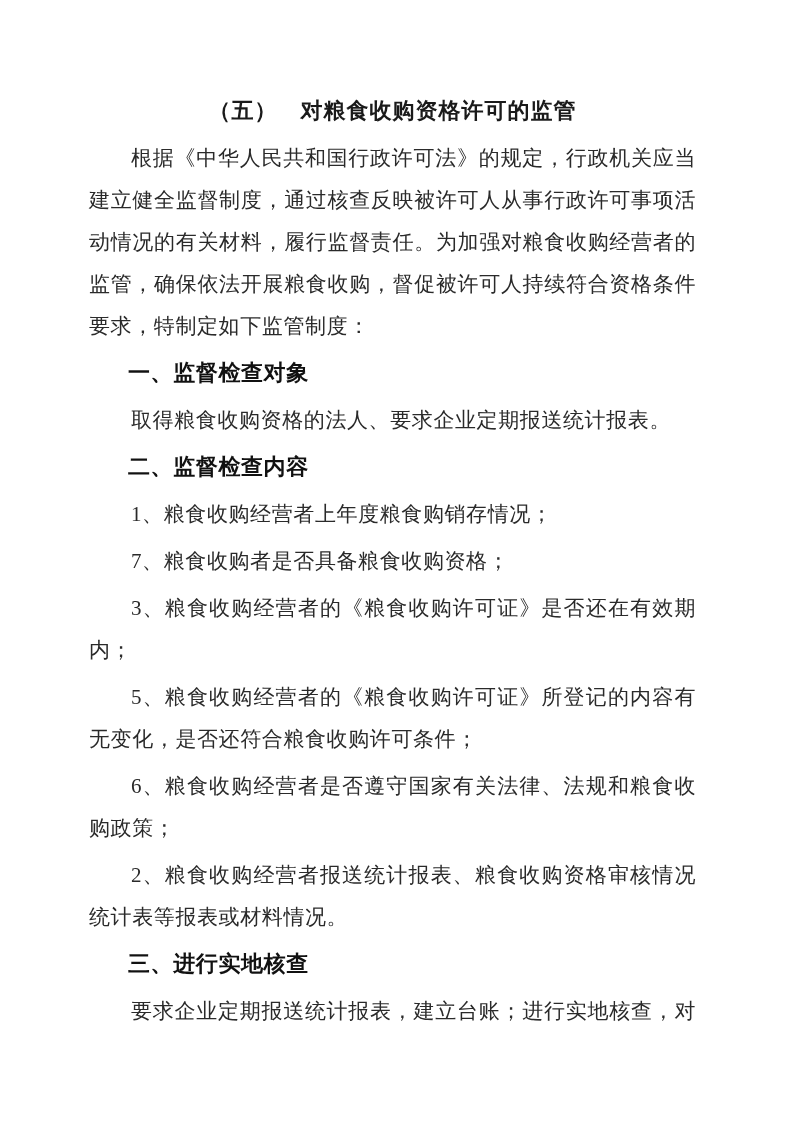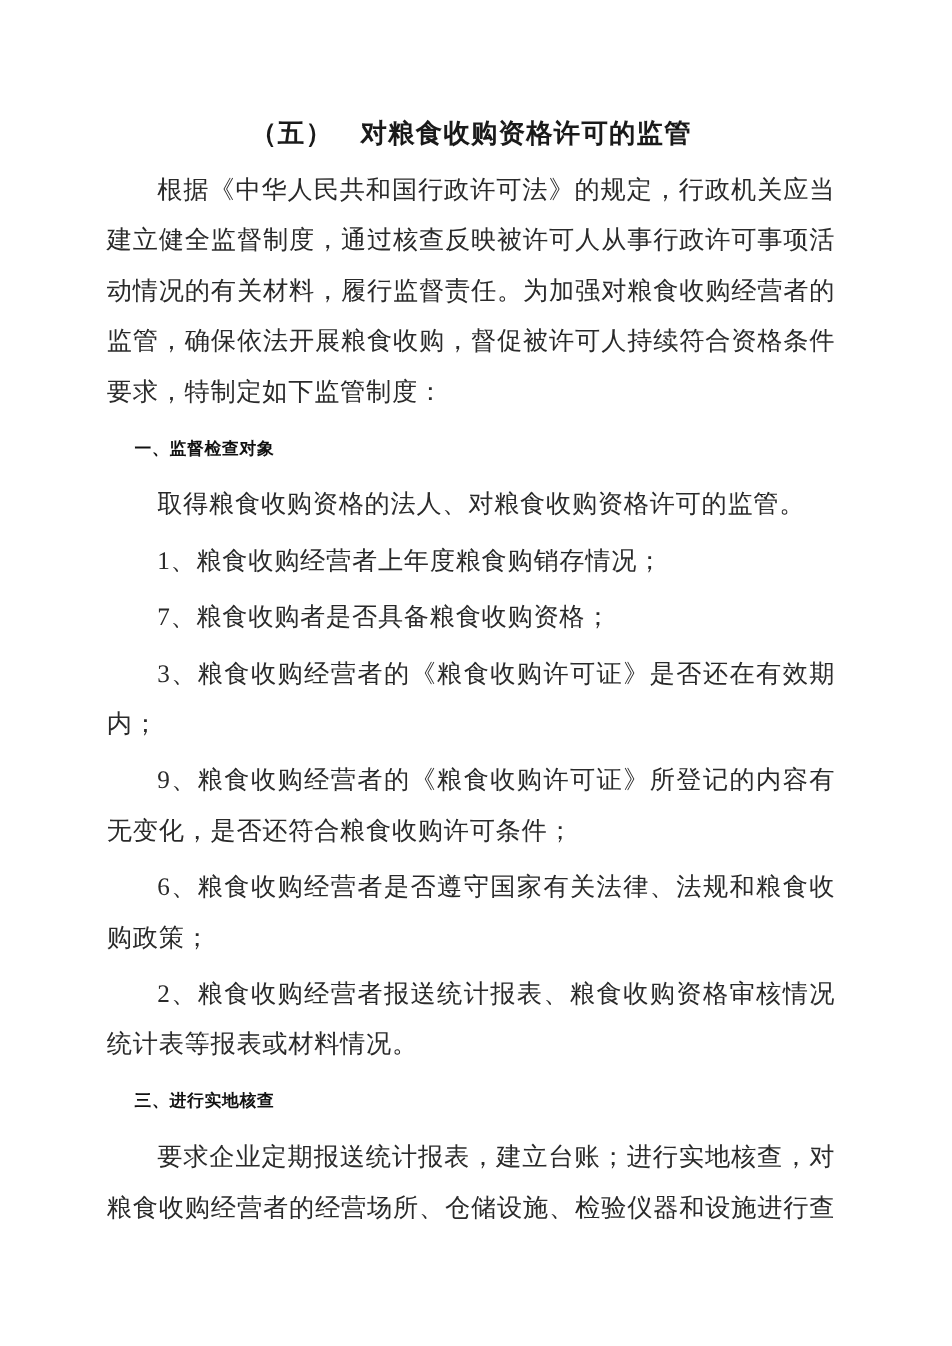"一、监督检查对象" .heading { font-size: 14px -> 22px }
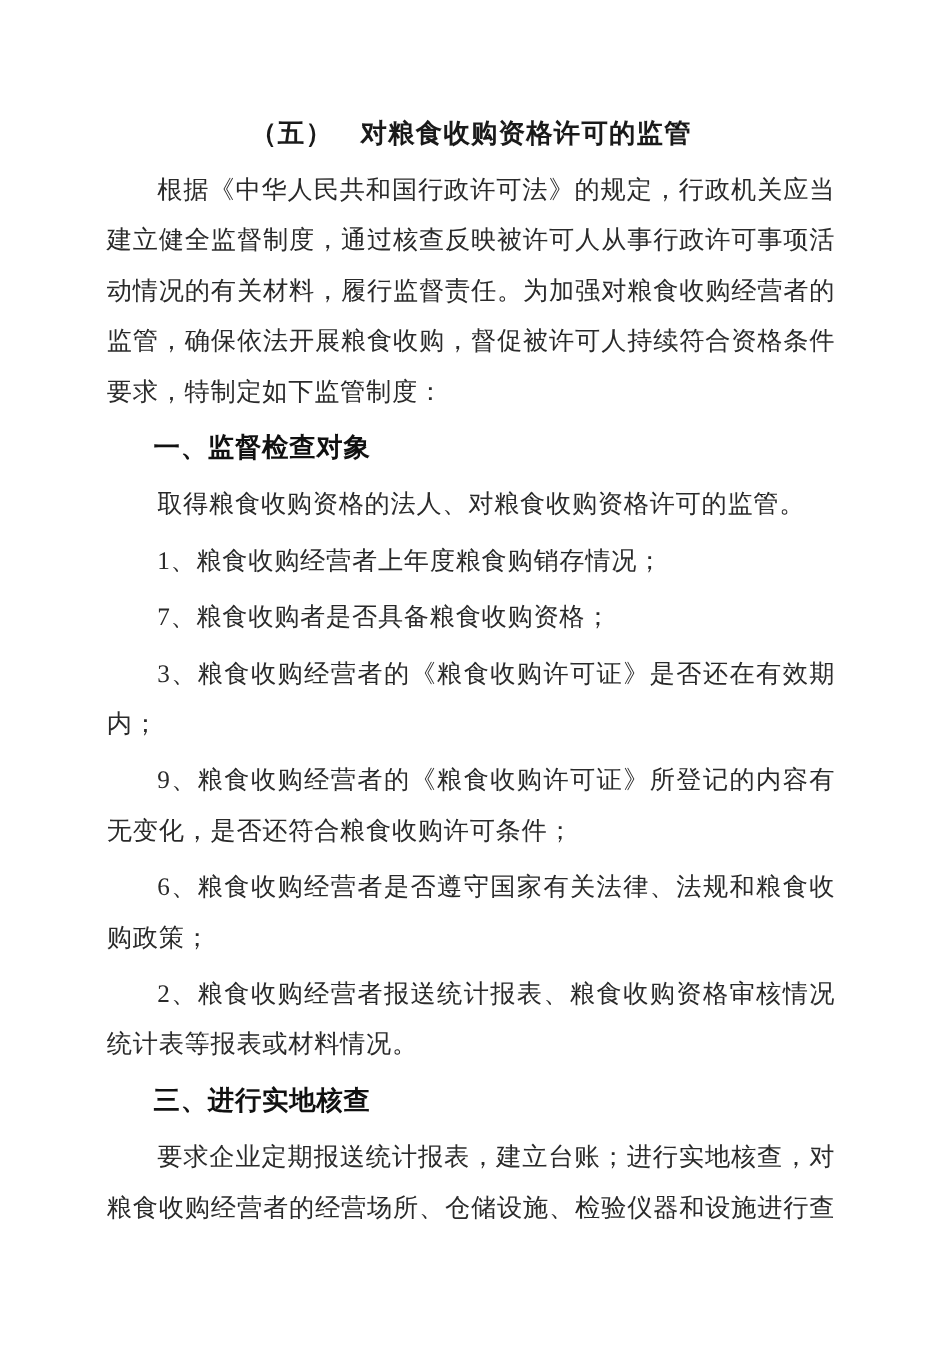"取得粮食收购资格的法人、对粮食收购资格许可的监管。" p.para { text: 对粮食收购资格许可的监管 -> 要求企业定期报送统计报表 }
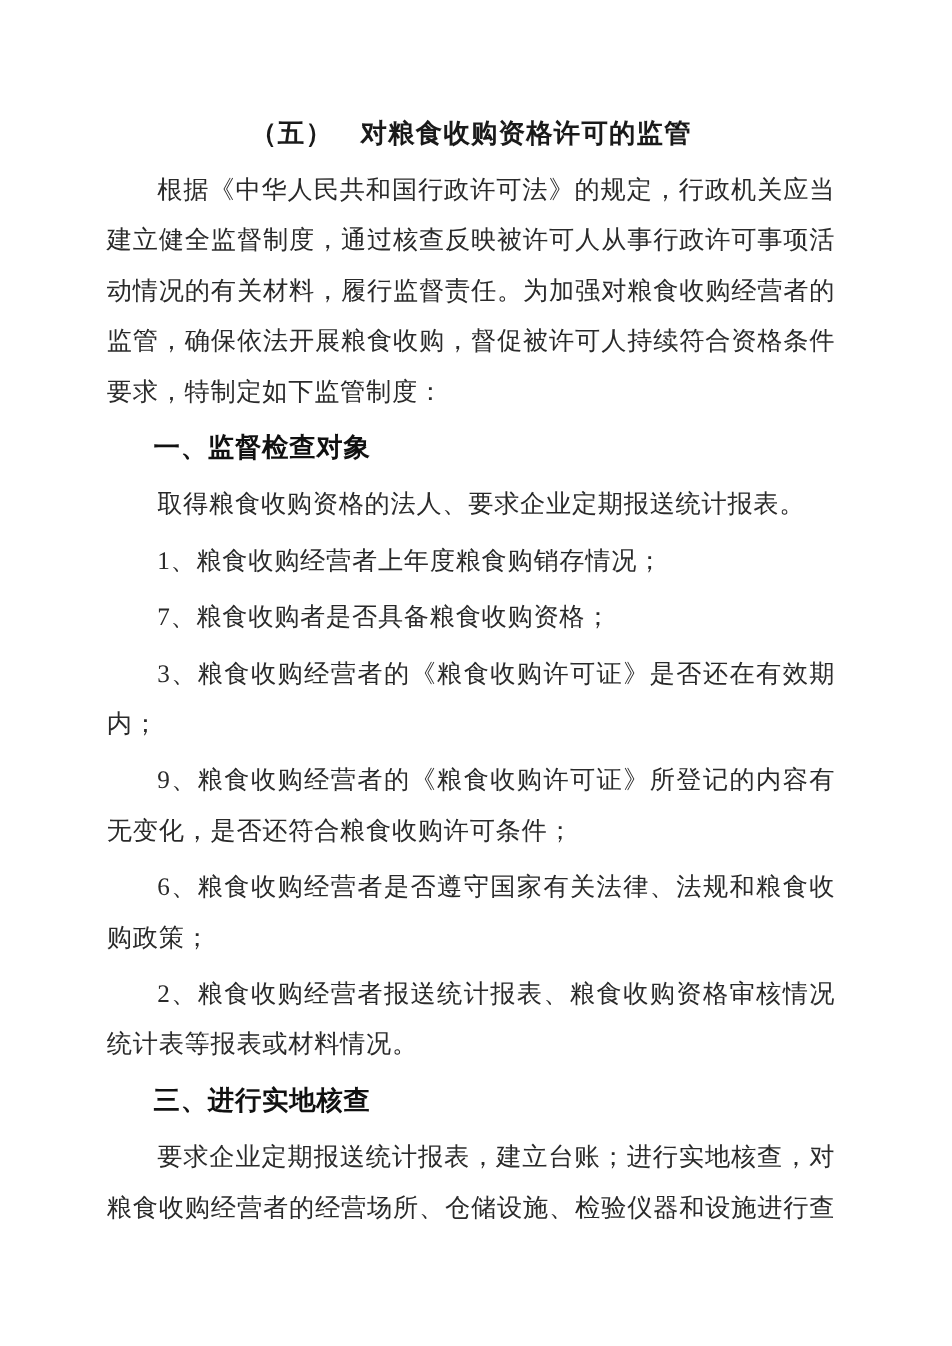"二、监督检查内容" p.heading { html: none -> <p>二、监督检查内容</p> }
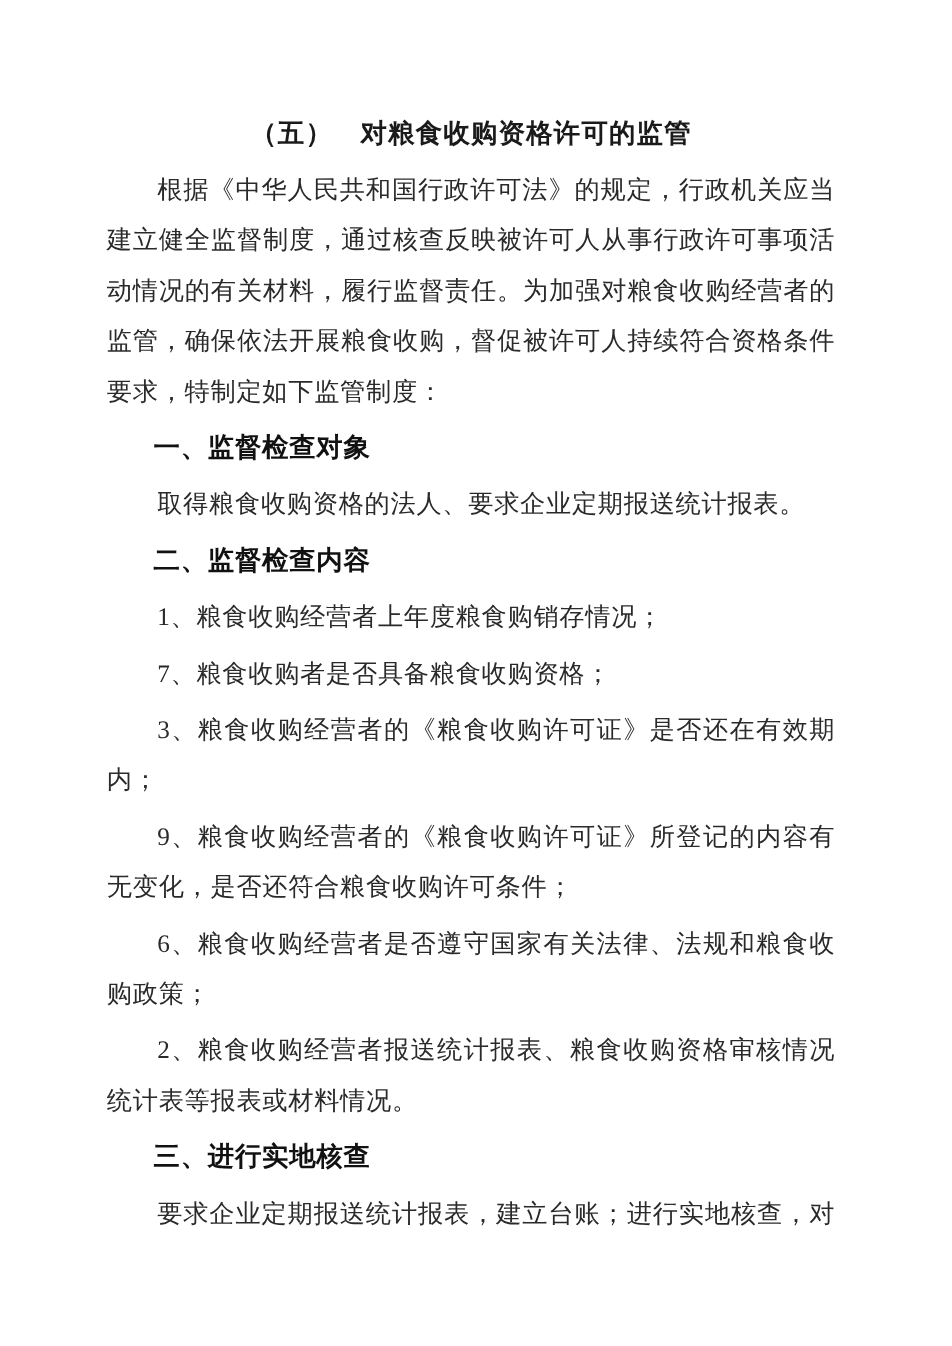"9、粮食收购经营者的《粮食收购许可证》所登记的内容有无变化，是否还符合粮食收购许" p.para { text: 9 -> 5 }
